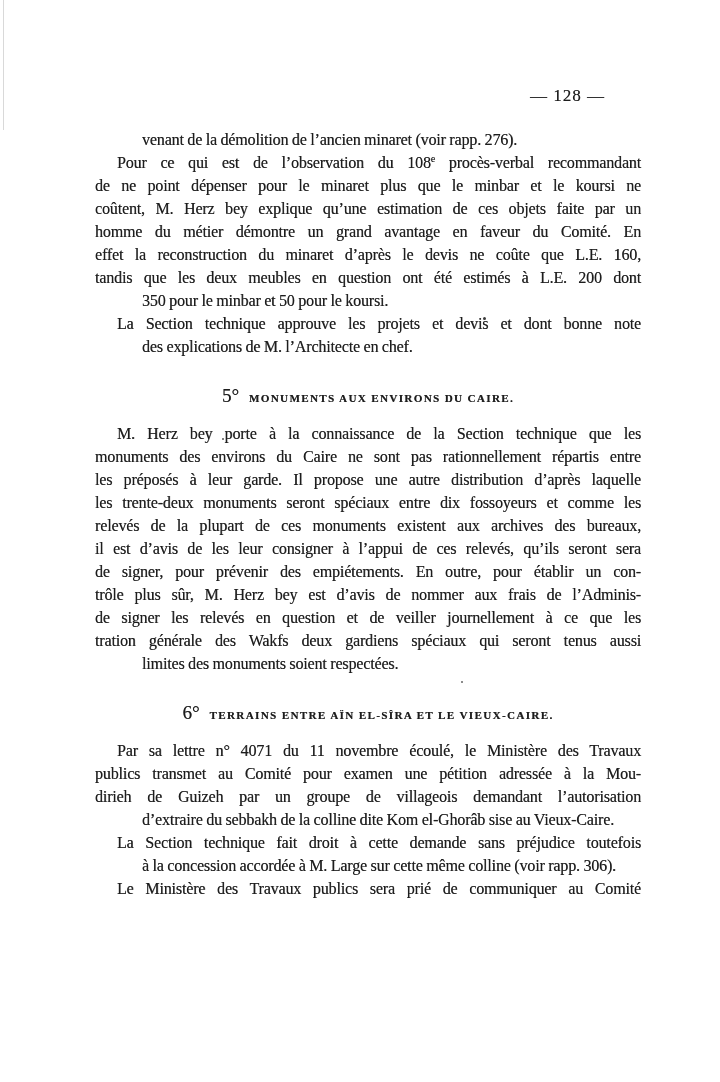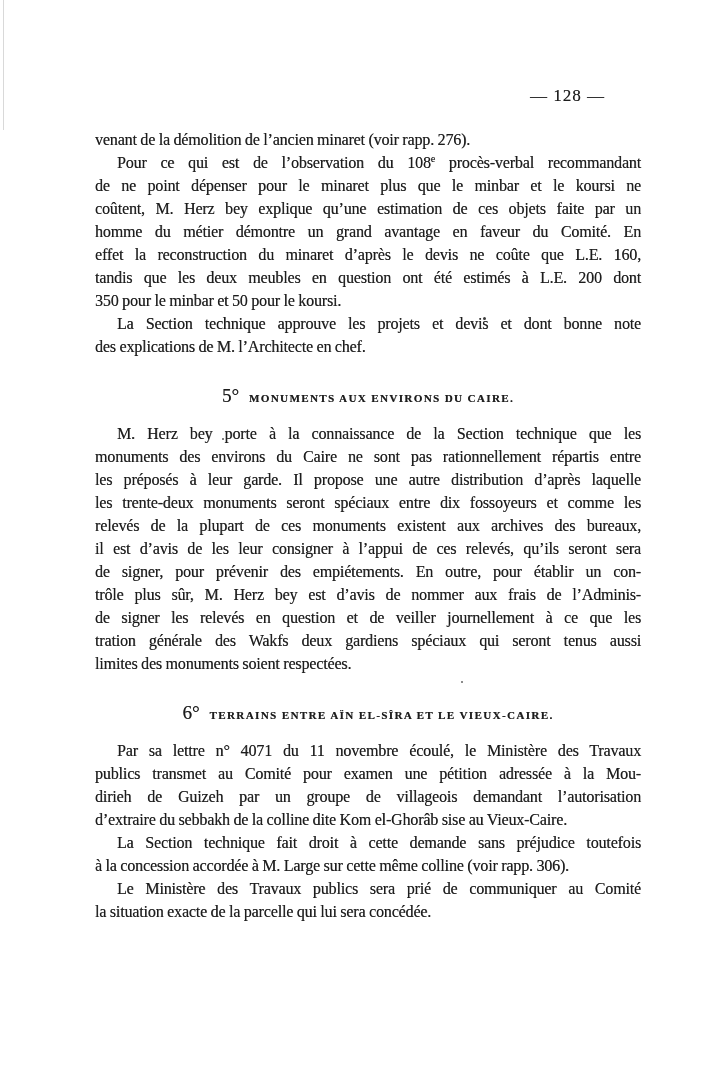"venant de la démolition de" .line.last { margin-left: none -> 47px }
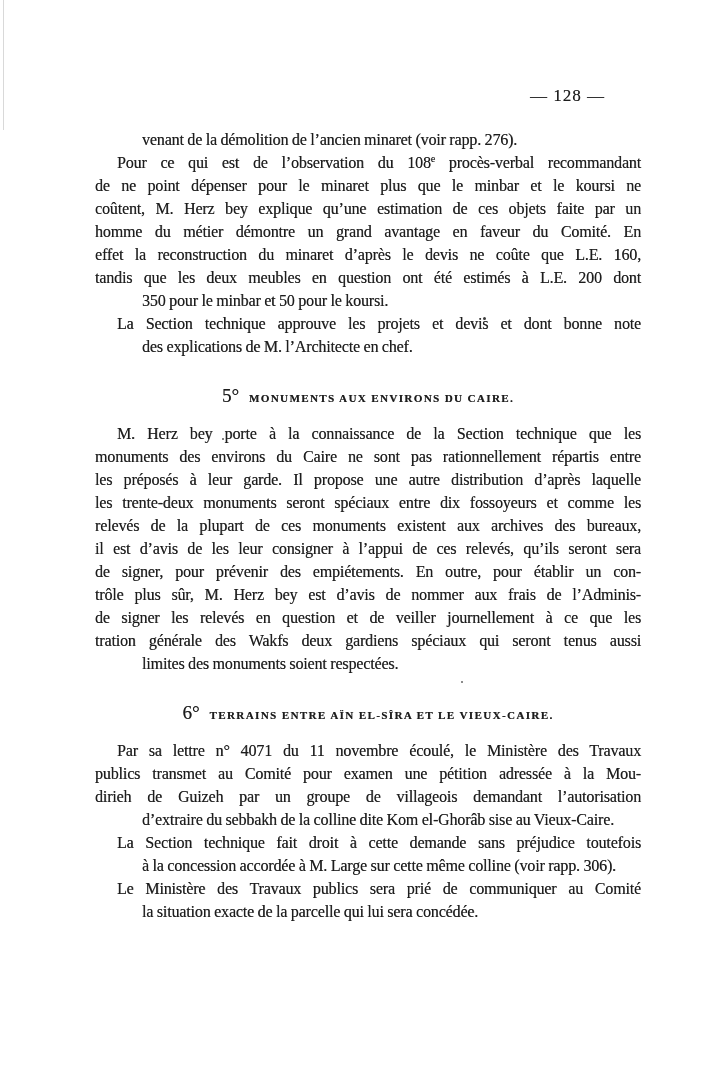"la situation exacte de la" div.line { html: <div><span>la situation exacte de la parcelle qui lui sera concédée.</span></div> -> none }
